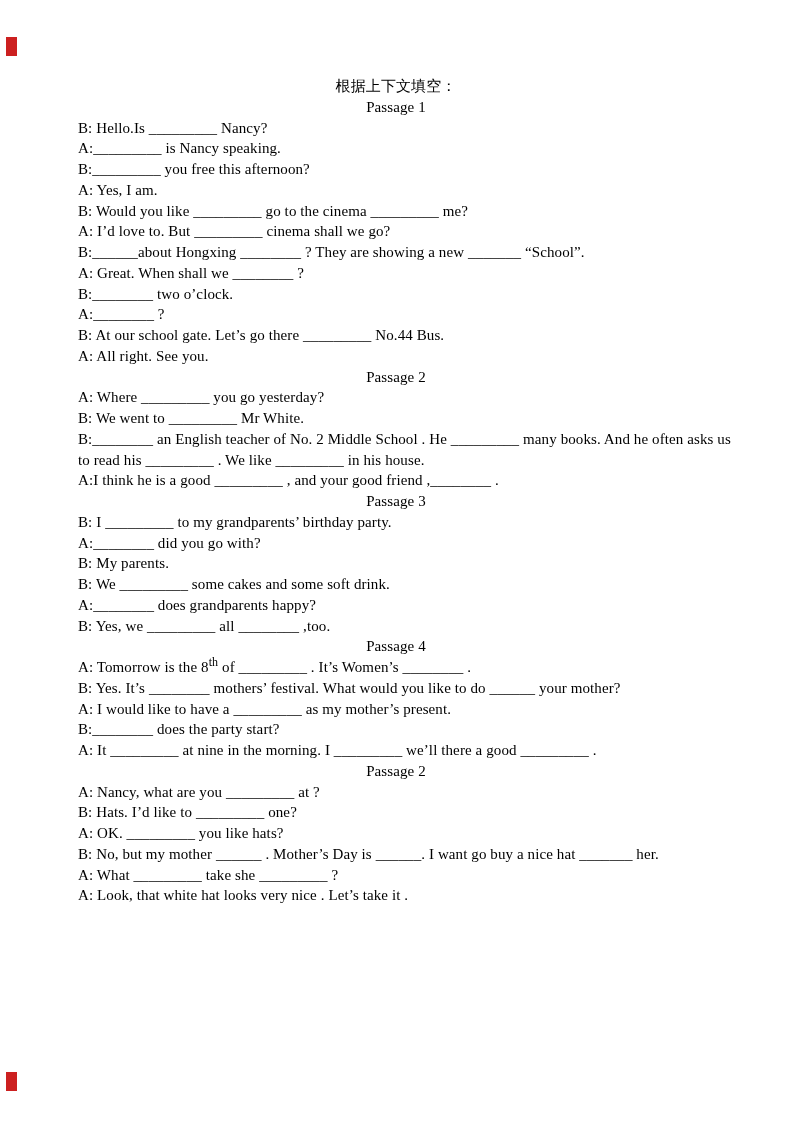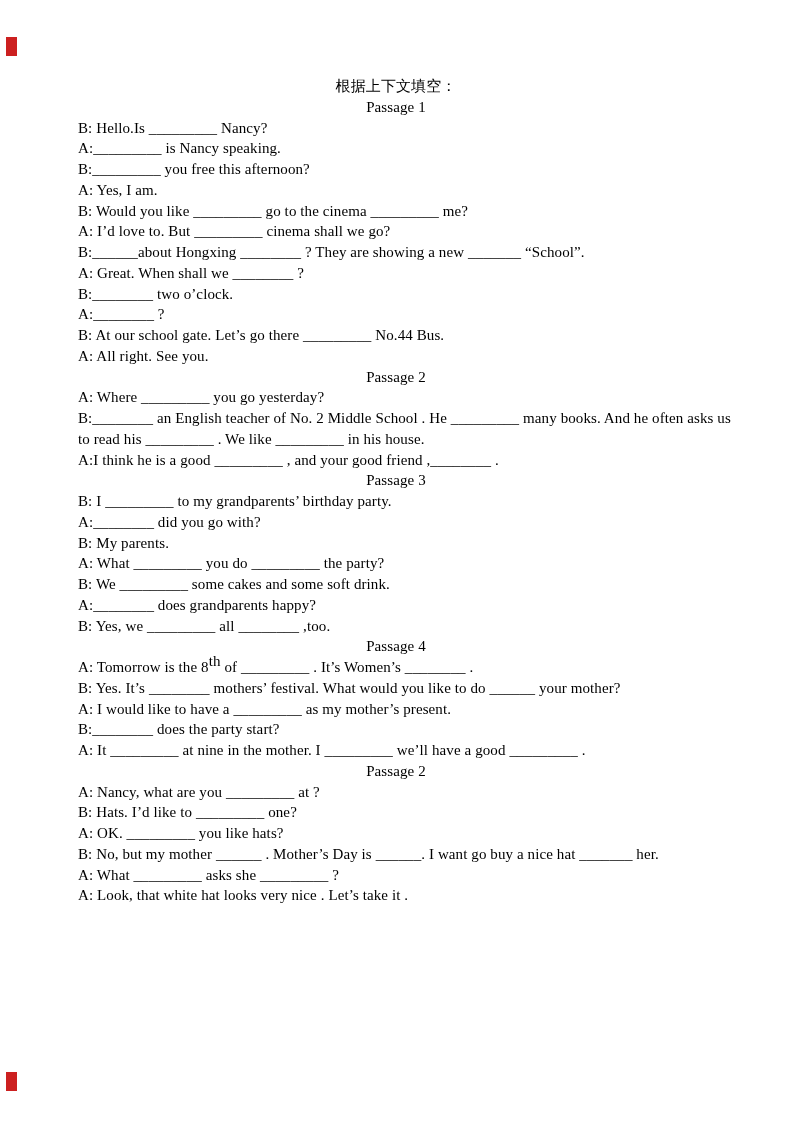"B: We went to _________" p.ln { html: none -> <p>B: We went to _________ Mr White.</p> }
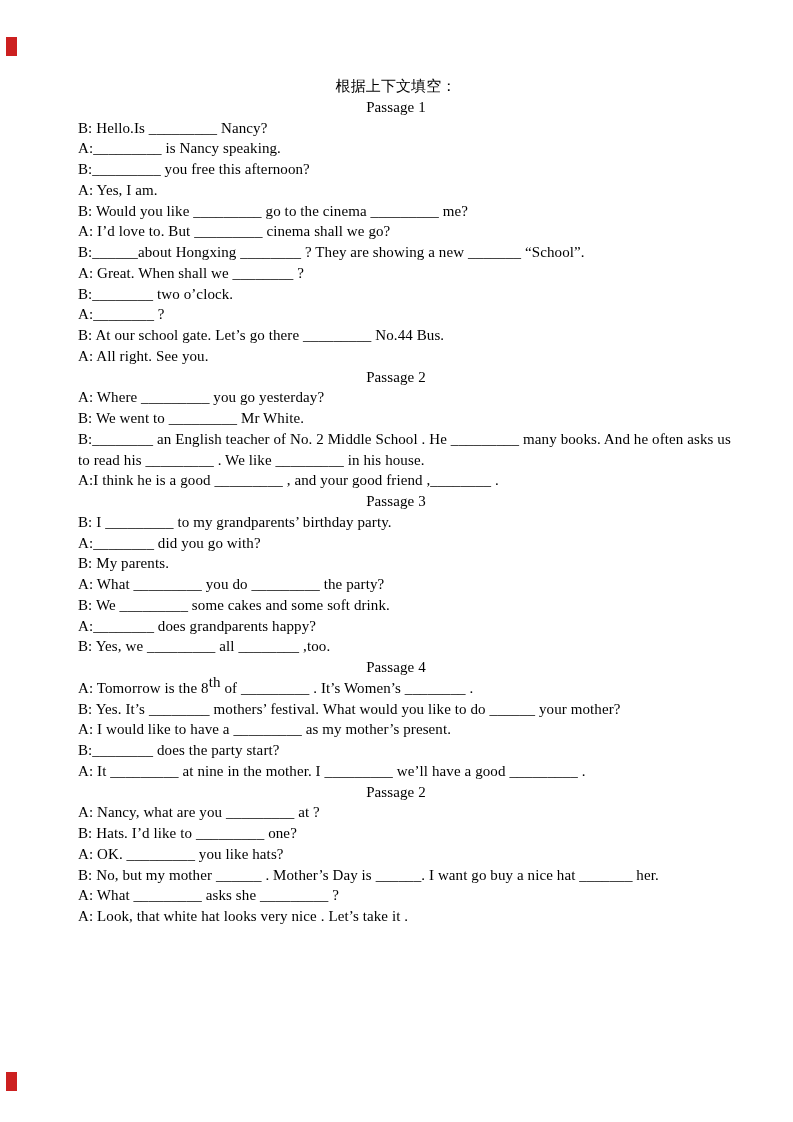"A: What _________ you do" p.ln { html: <p>A: What _________ you do _________ the party?</p> -> none }
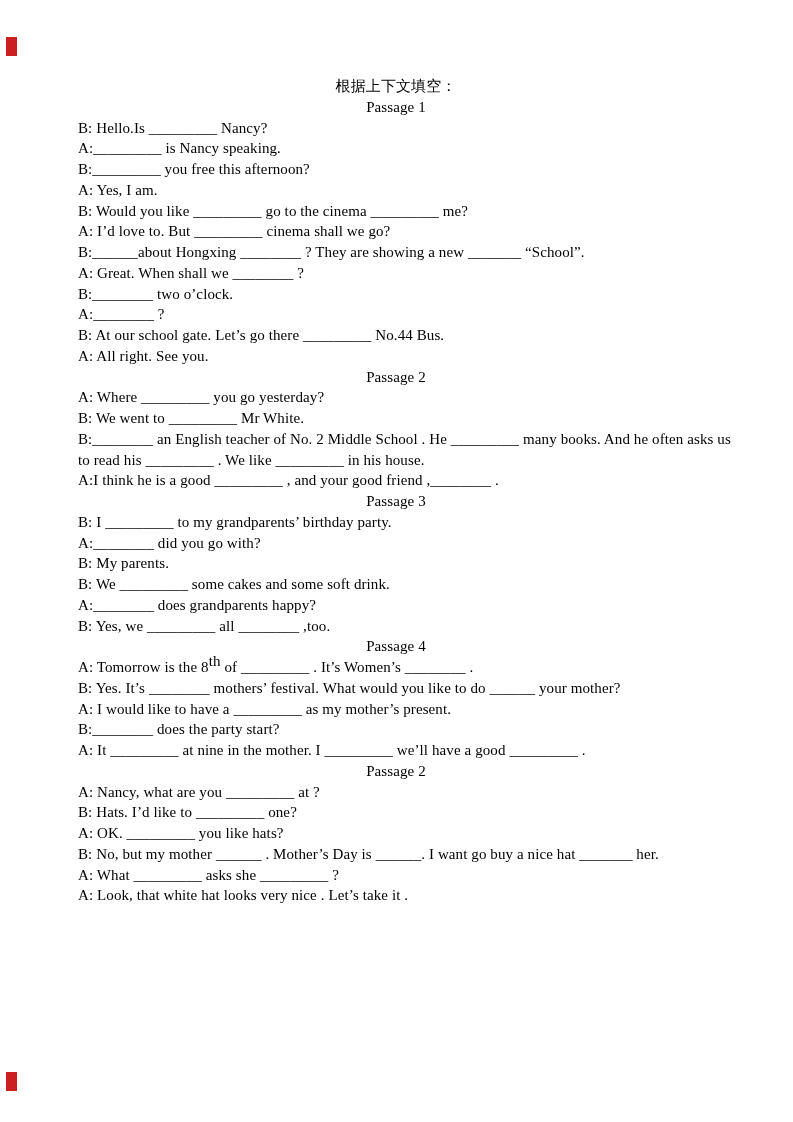"th" .sup { font-size: 15px -> 12px }
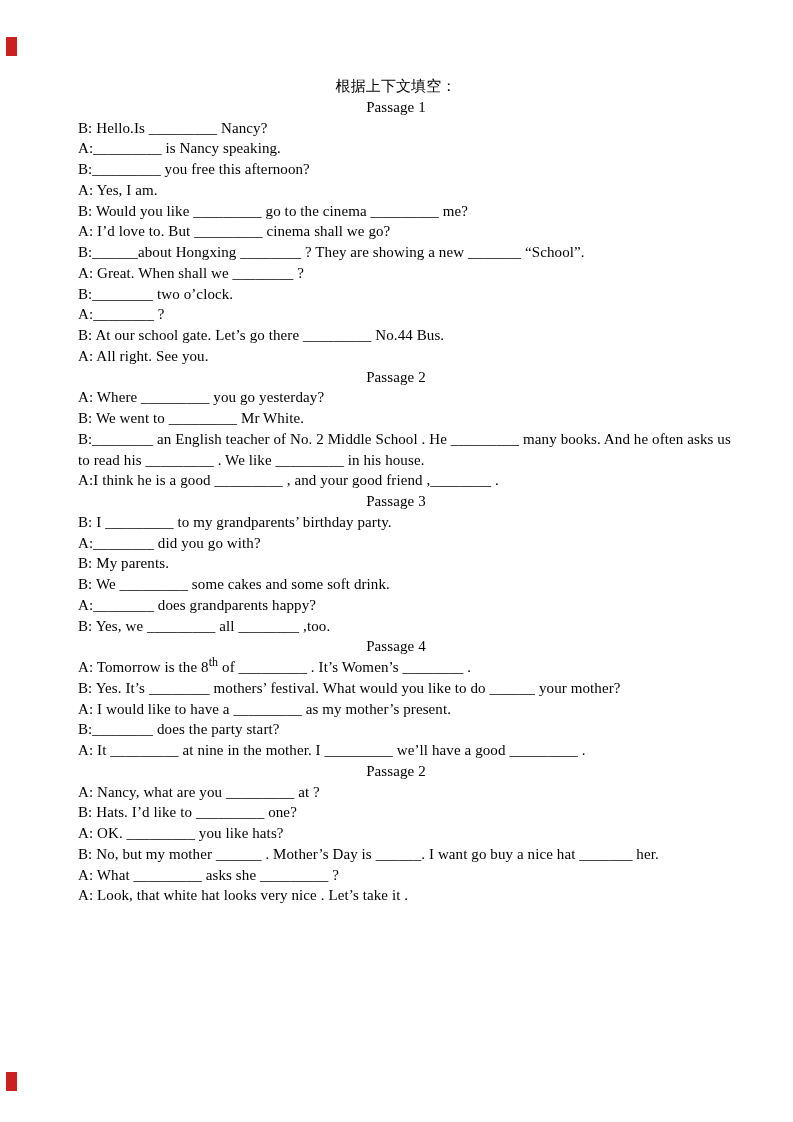"A: It _________ at nine" p.ln { text: mother. I _________ we’ll have -> morning. I _________ we’ll there }
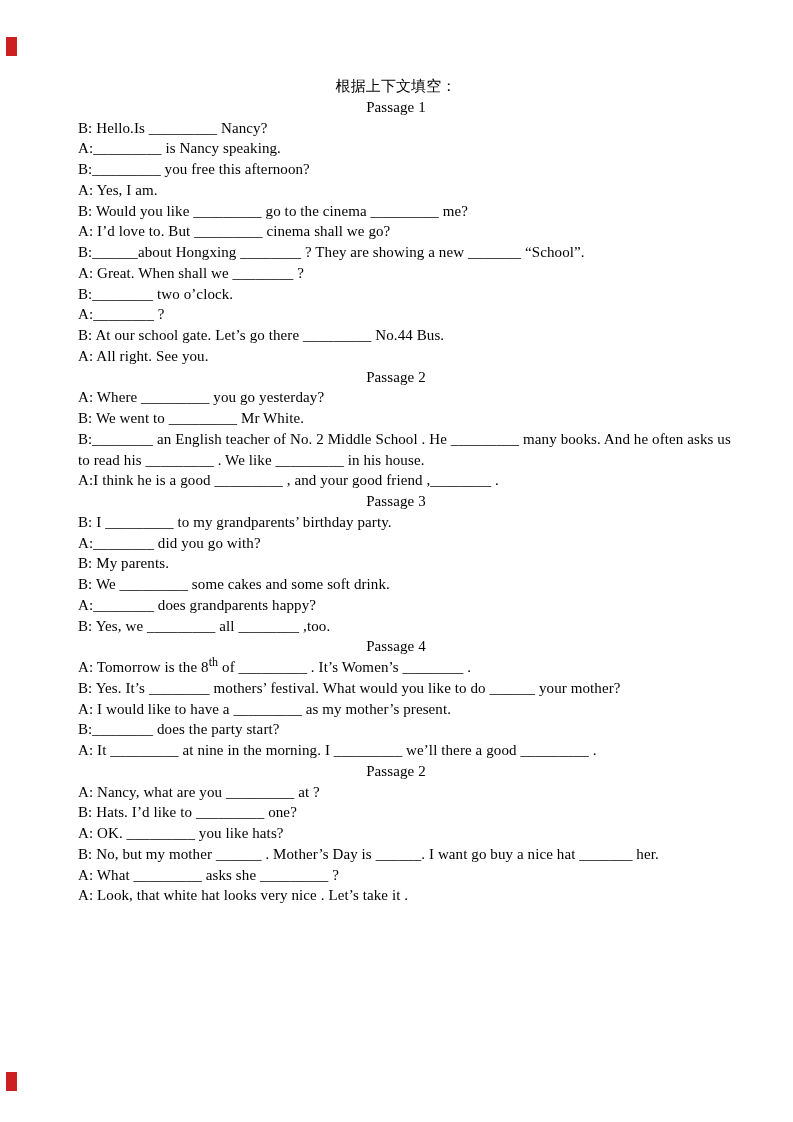"A: What _________ asks she" p.ln { text: asks -> take }
